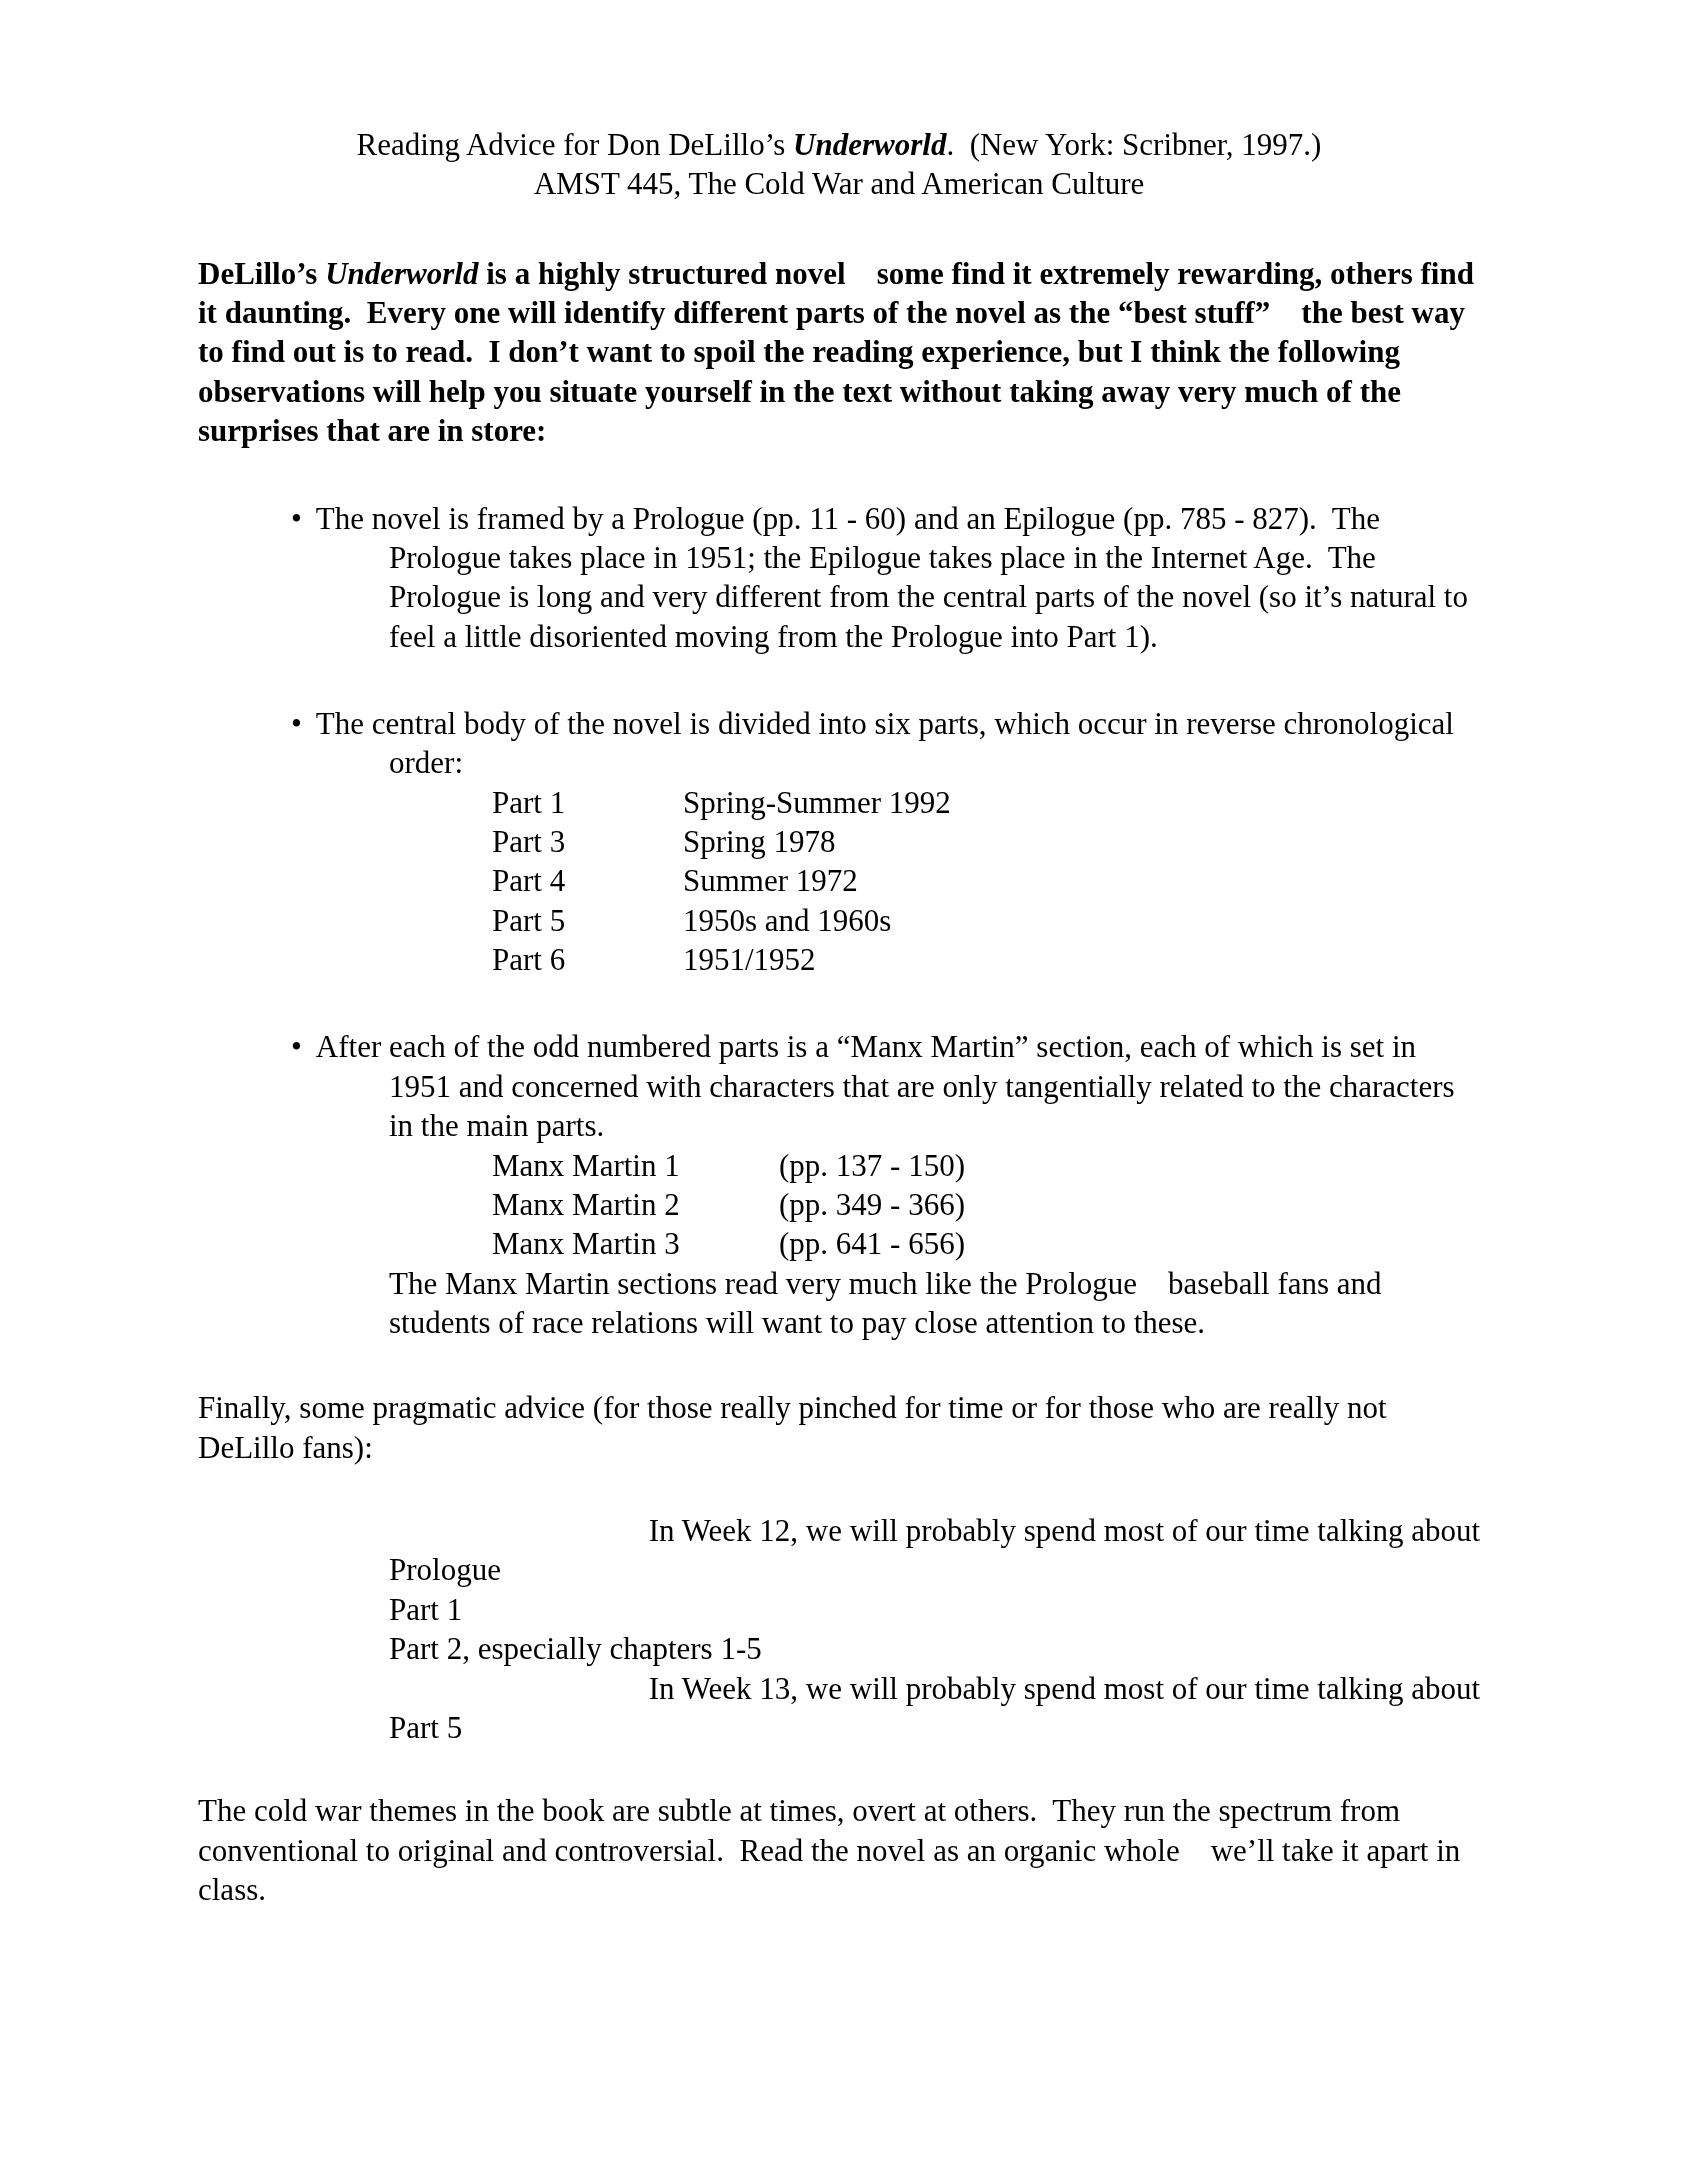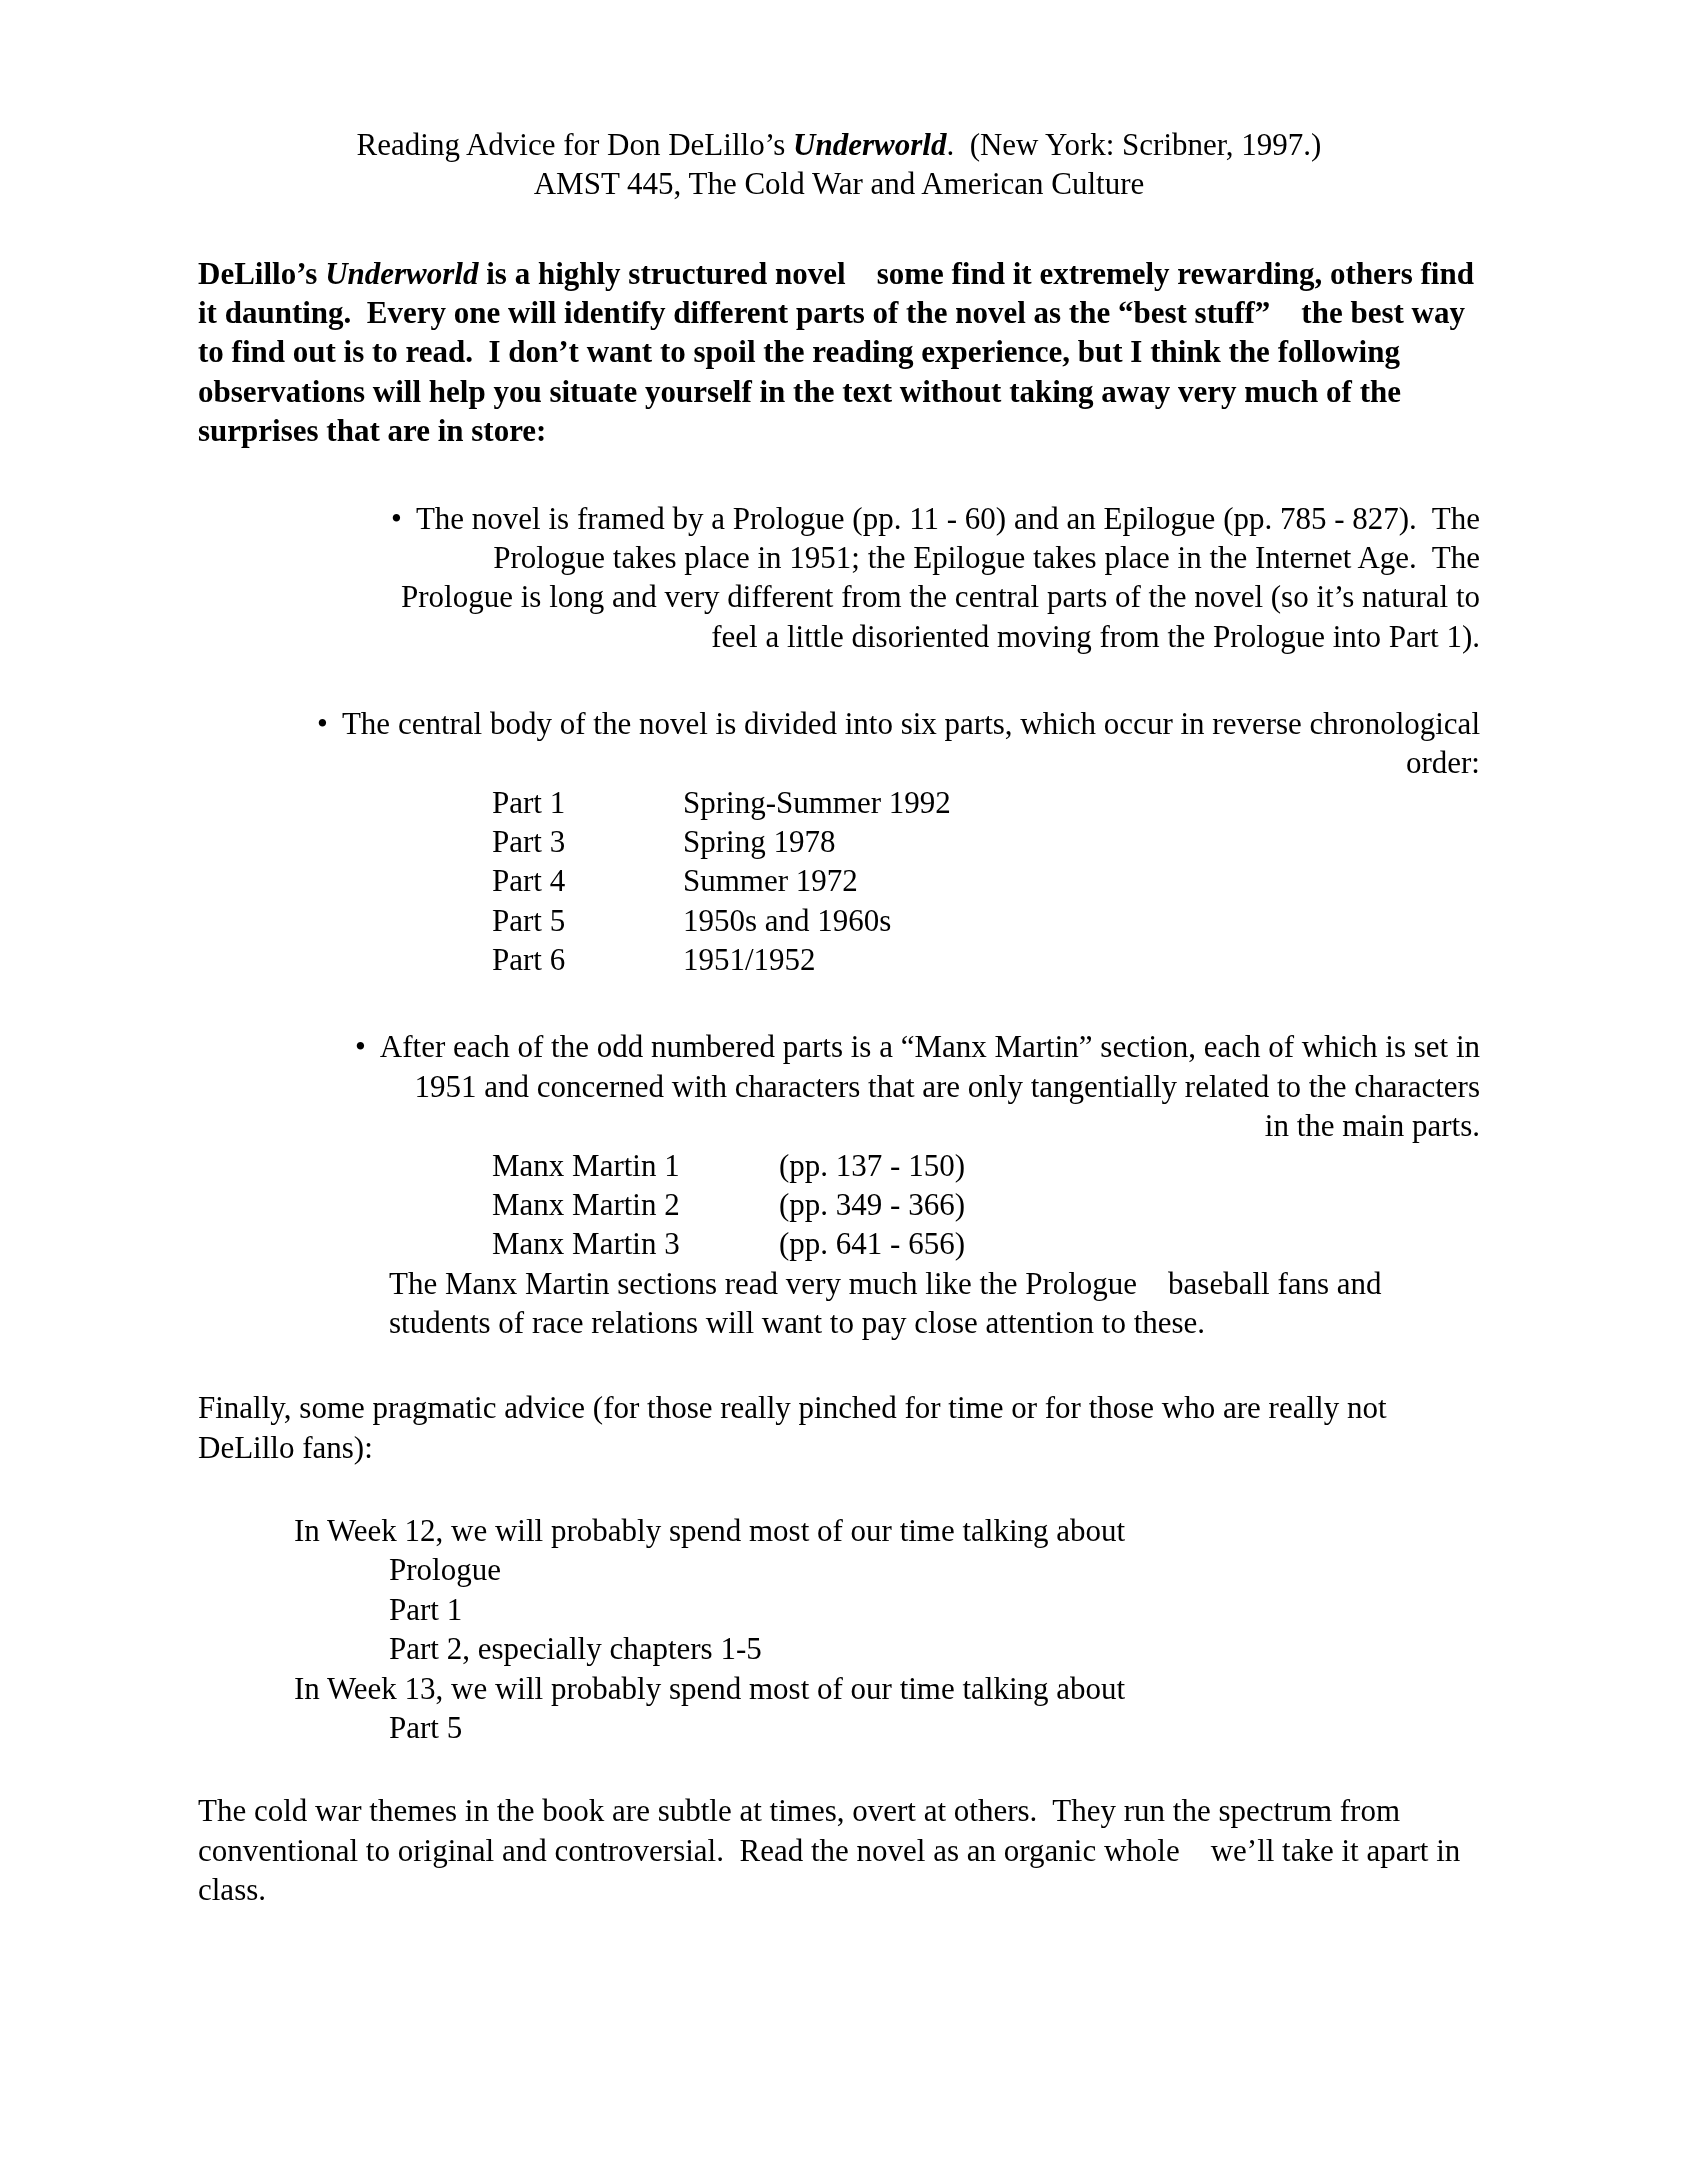"• The novel is framed" .bullet { text-align: right -> none }
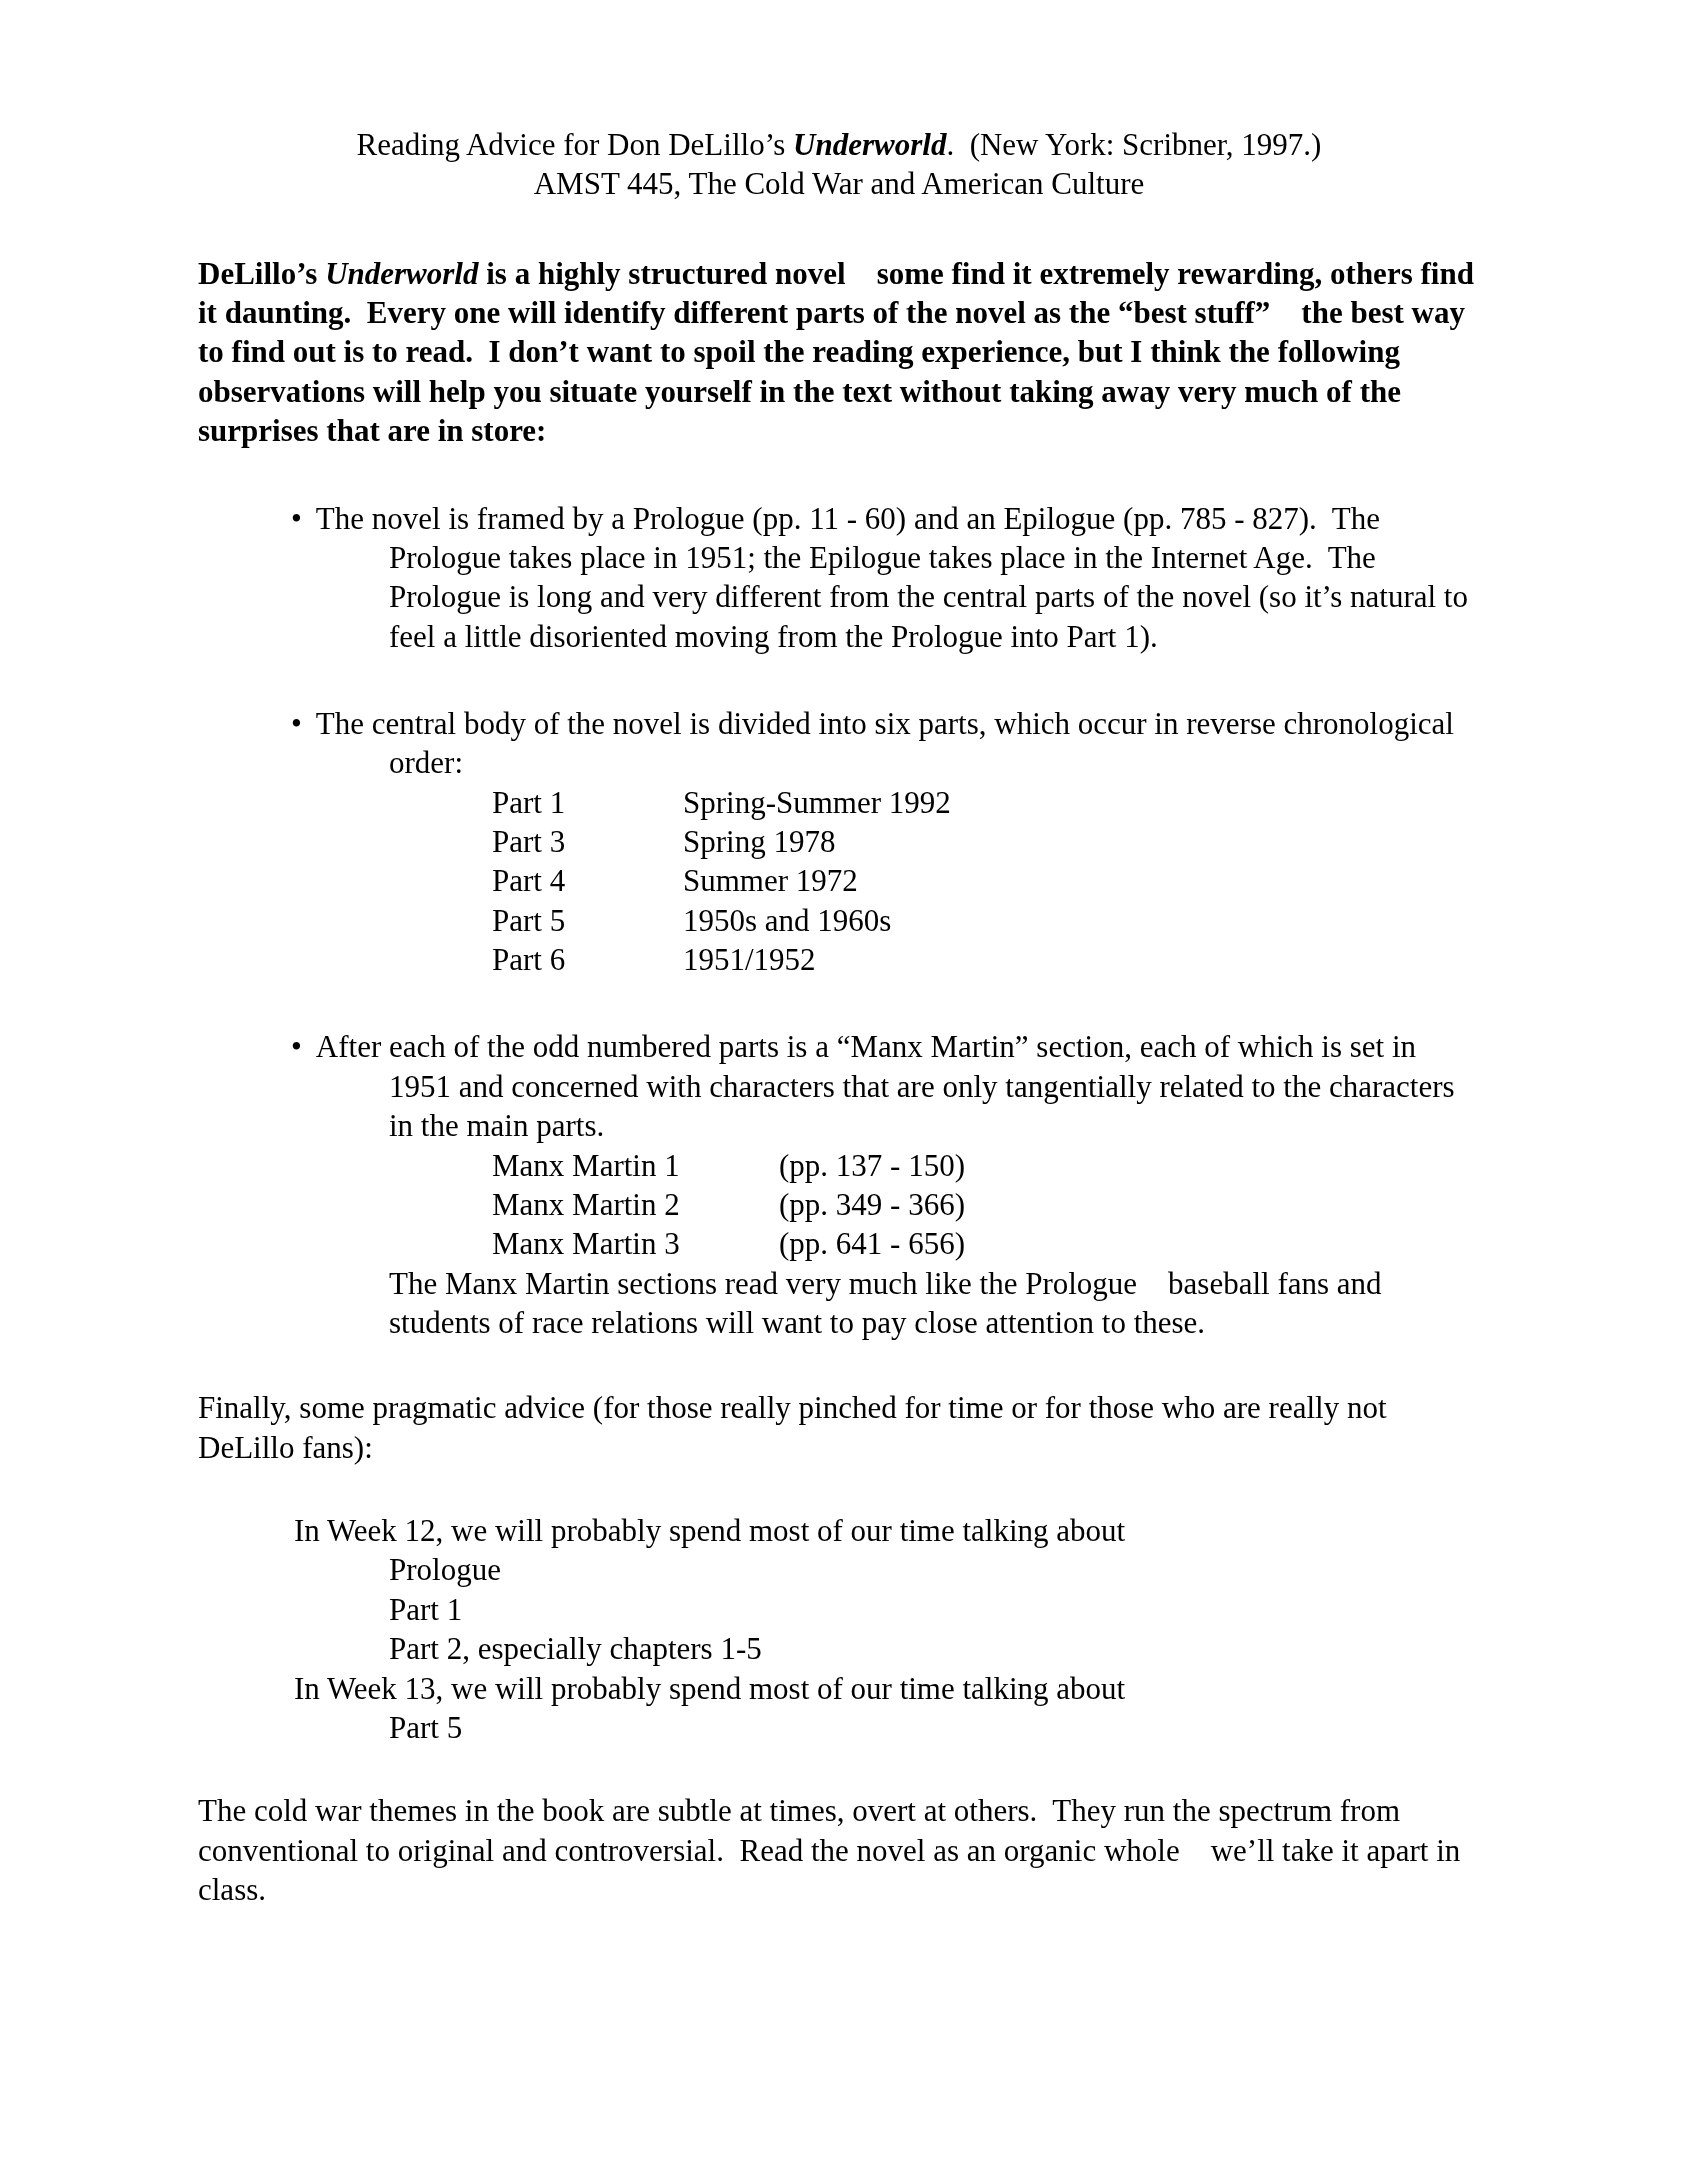"In Week 12, we will" .wk-intro { text-align: none -> right }
